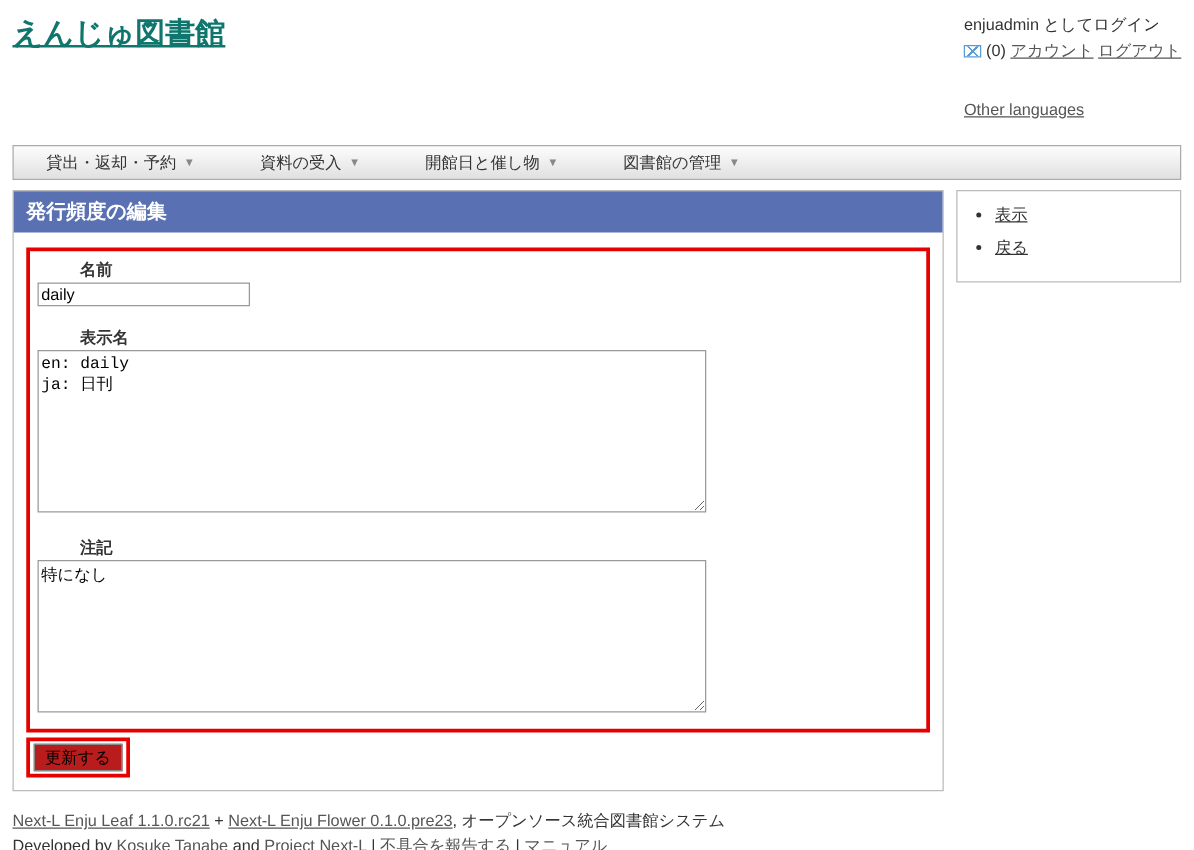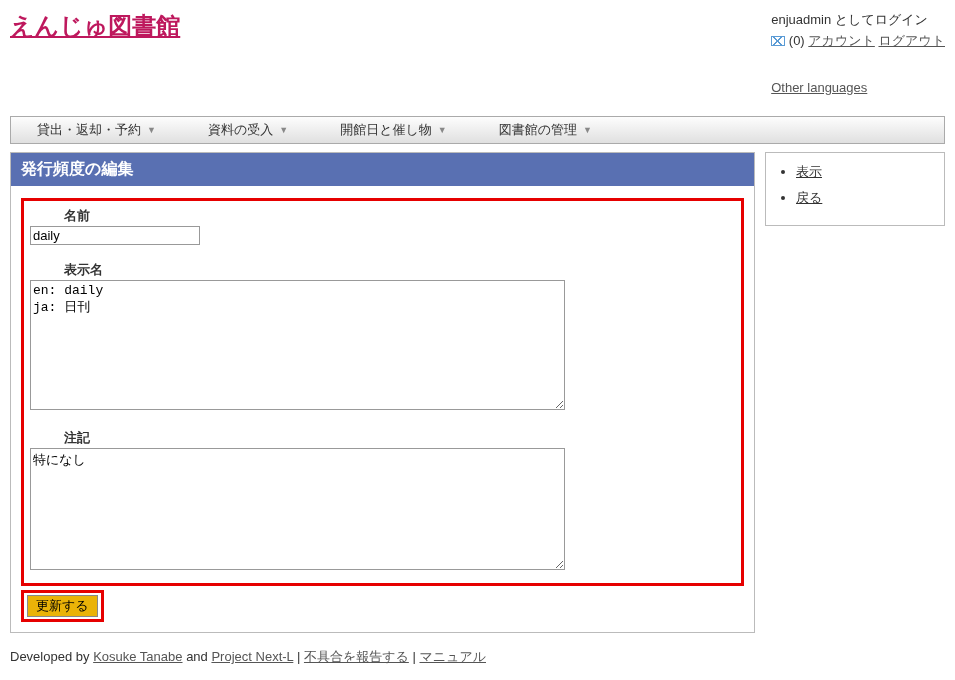"えんじゅ図書館" .site-title { color: #be185d -> #0f766e }
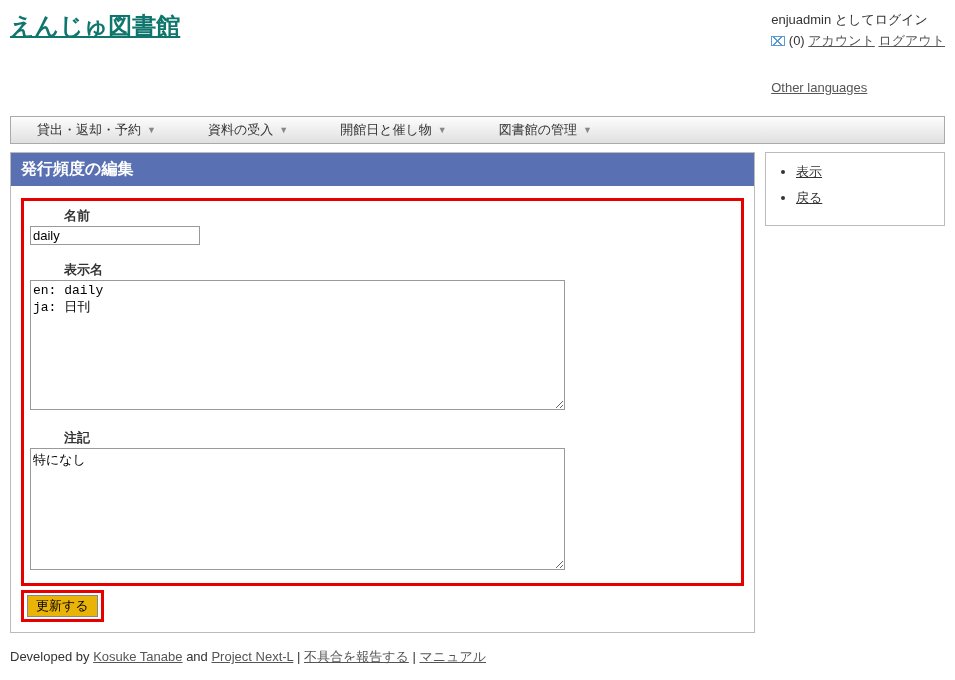"更新する" .submit-btn { background: #eab308 -> #b91c1c }
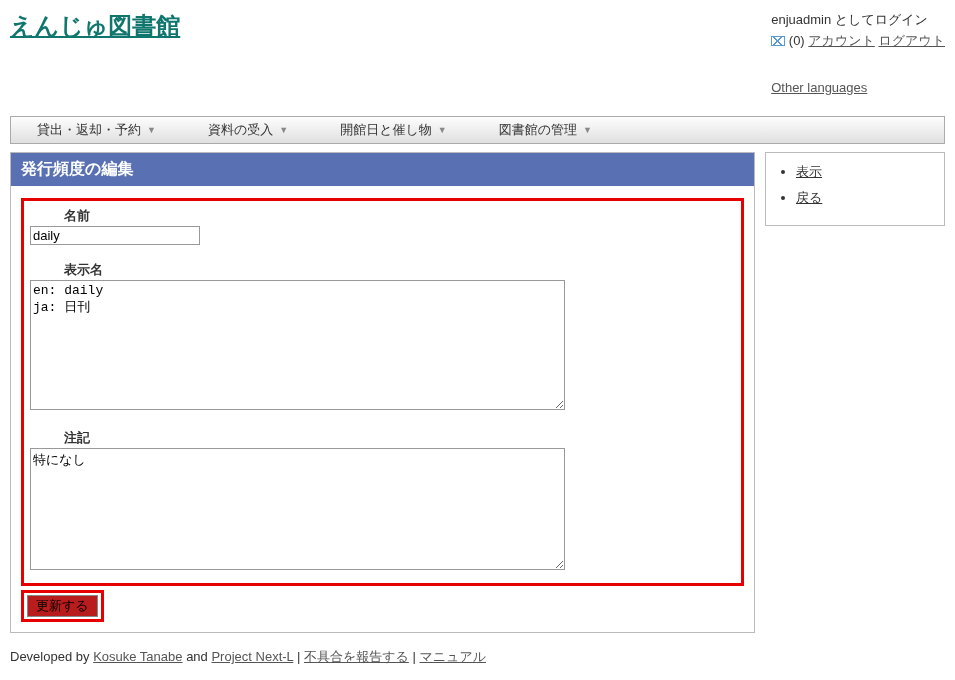"Next-L Enju Leaf 1.1.0.rc21 +" div { html: none -> <div> <a>Next-L Enju Leaf 1.1.0.rc21</a><span> + </span><a>Next-L Enju Flower 0.1.0.pre23</a><span>, オープンソース統合図書館システム</span> </div> }
